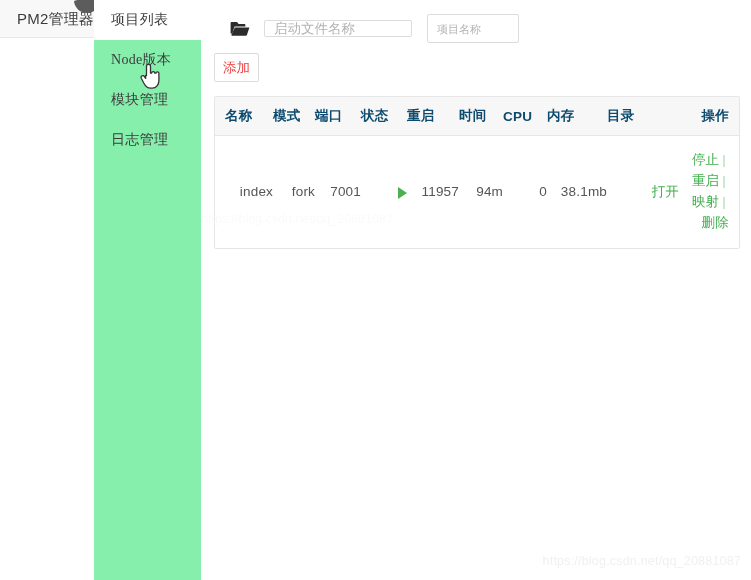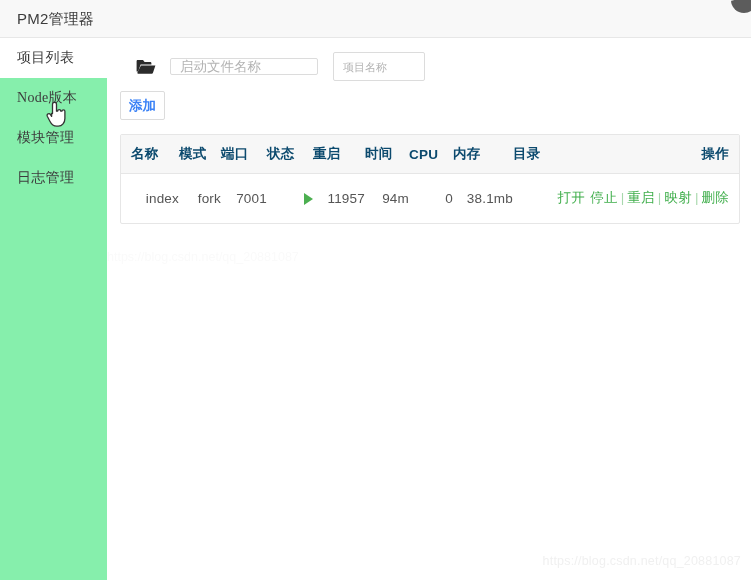"PM2管理器" .app { flex-direction: column -> row }
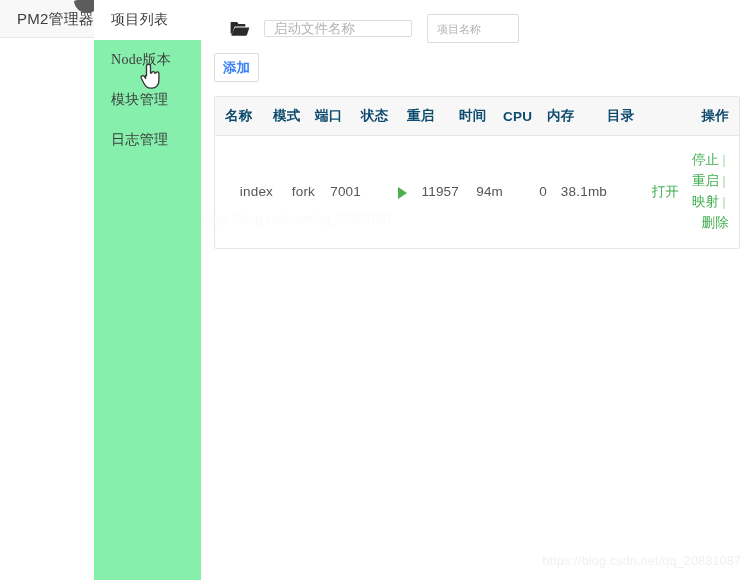"添加" .add-button { color: #3b82f6 -> #ef4444; font-weight: bold -> none }
